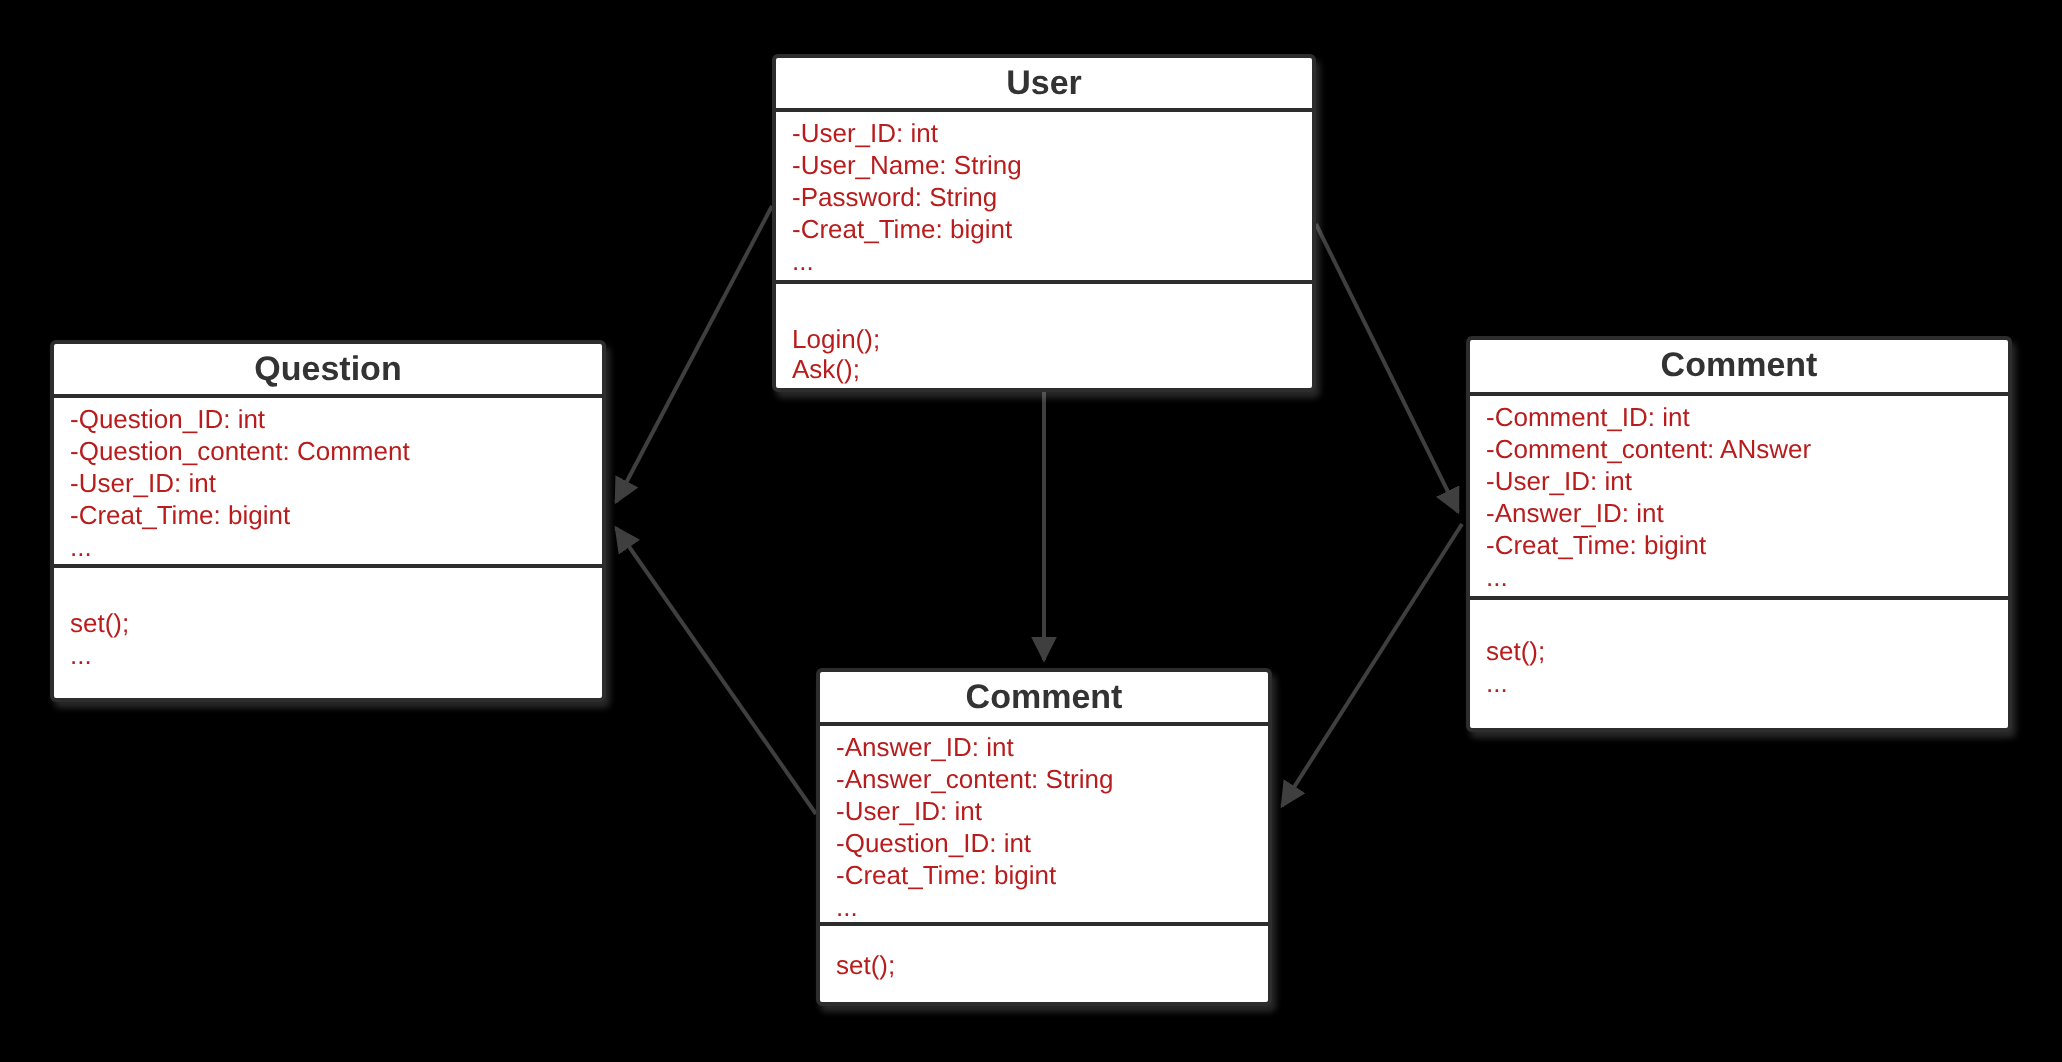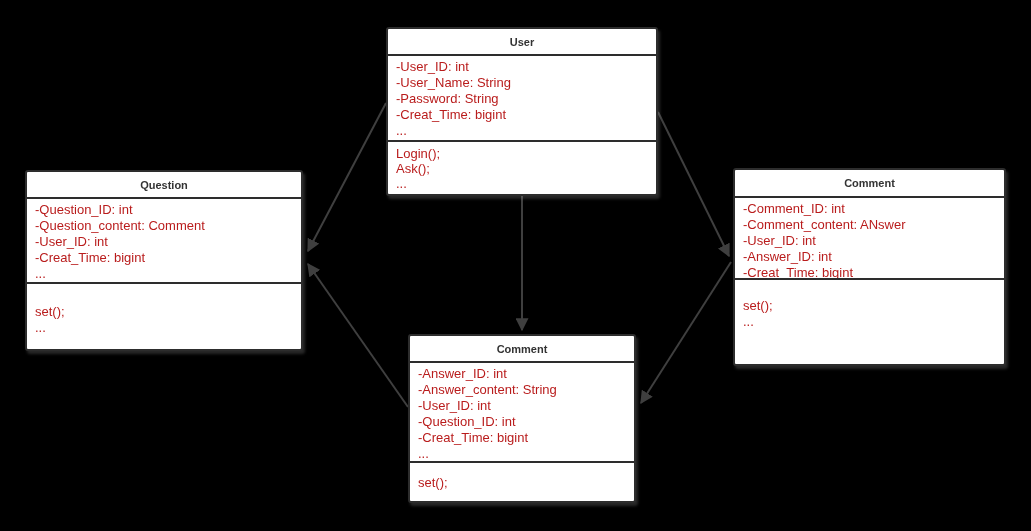"User" .uml-title { font-size: 11px -> 17px }
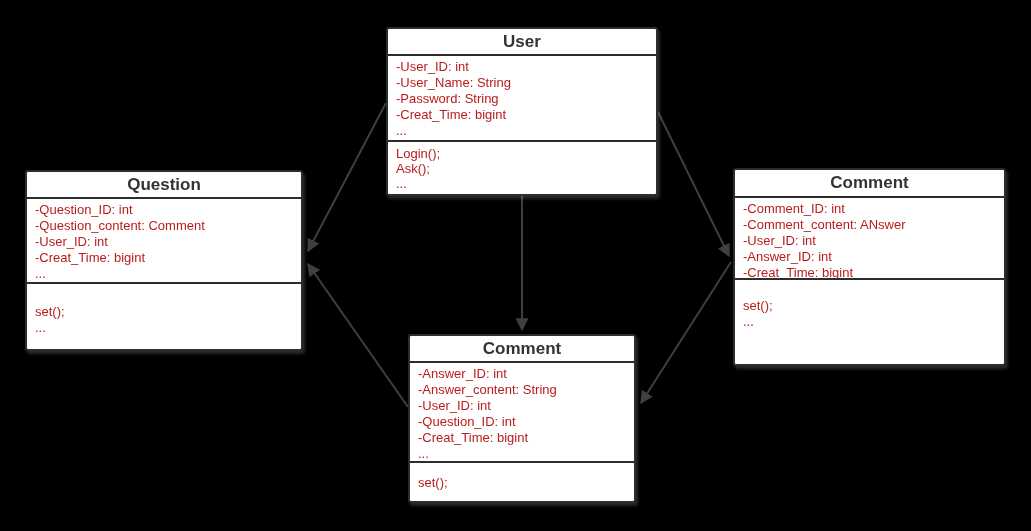"Login();" .box-user .uml-methods { padding-top: 4px -> 20px }
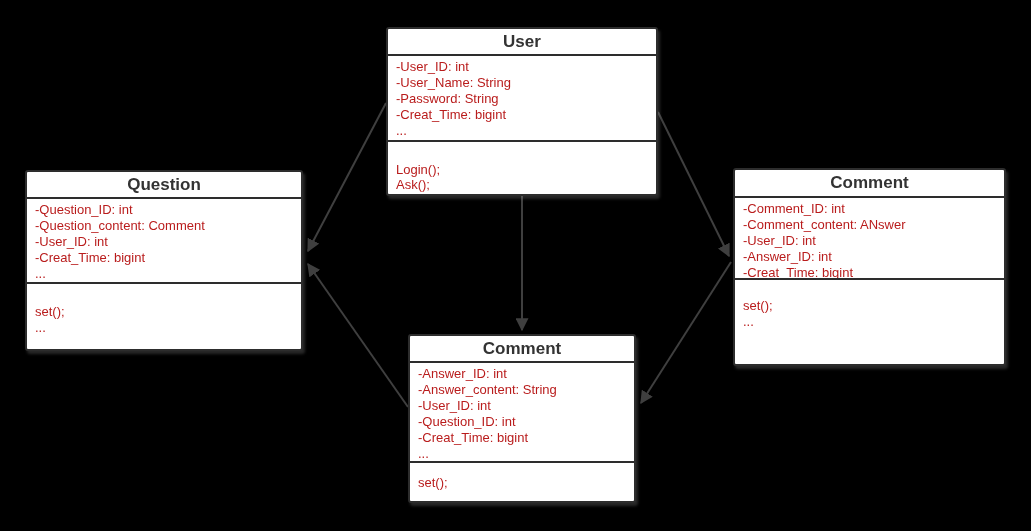"-Comment_ID: int" .box-comment .uml-attrs { height: 80px -> 100px }
